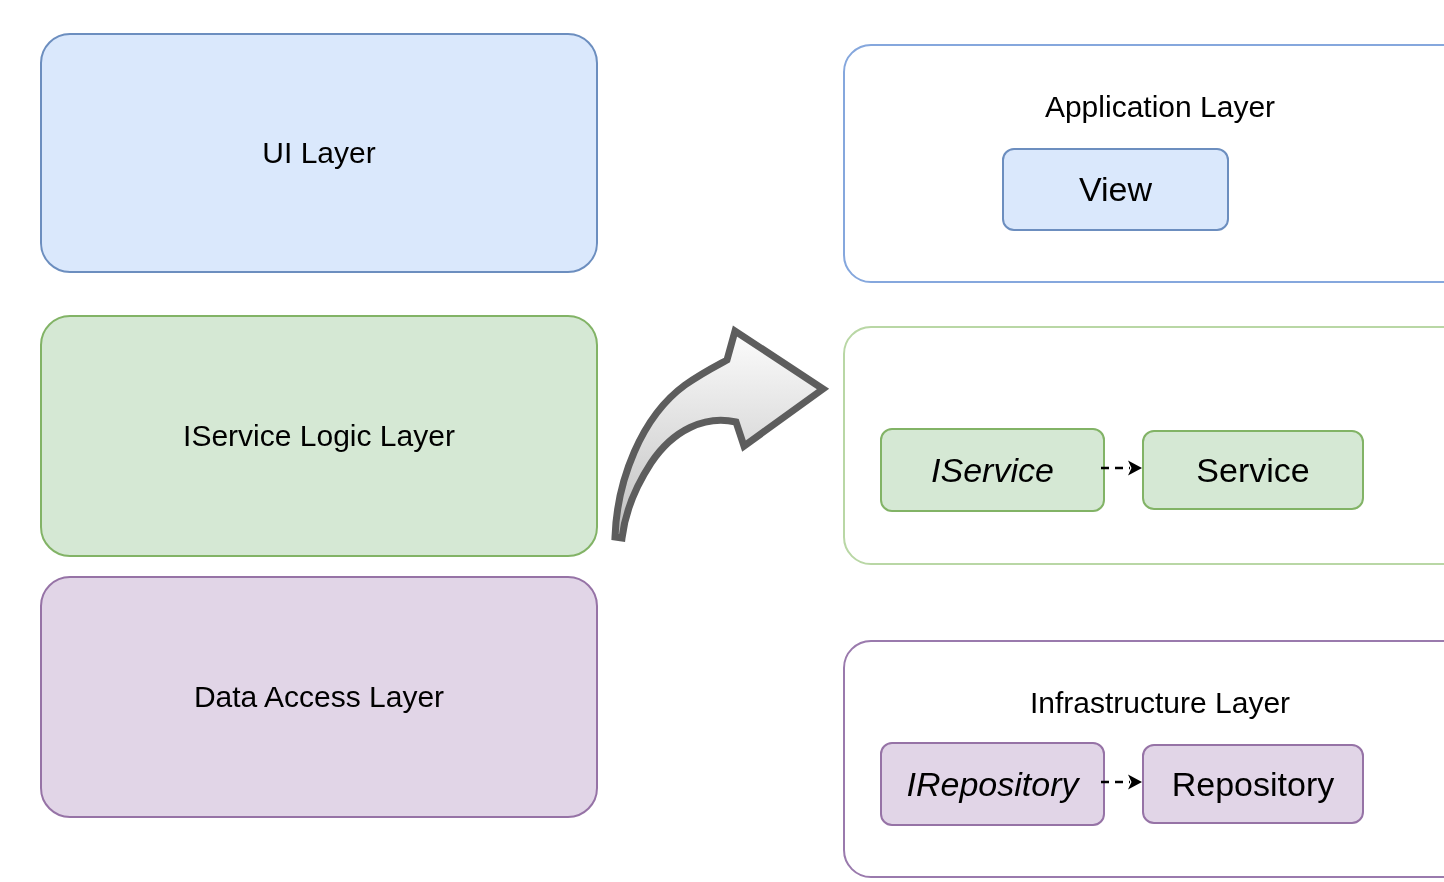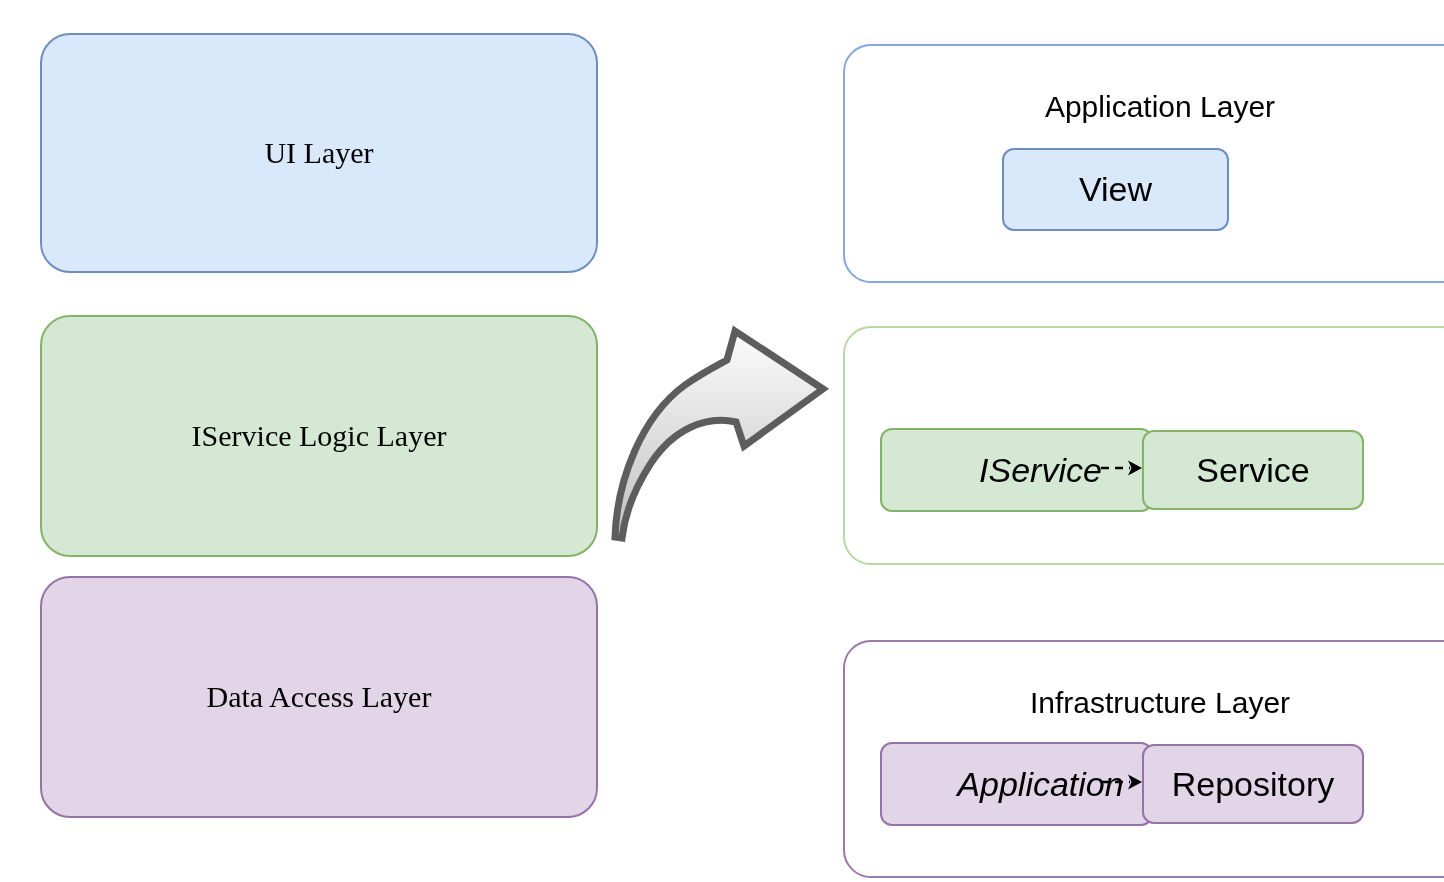"UI Layer" .layer-node { font-family: Liberation Serif, serif -> none }
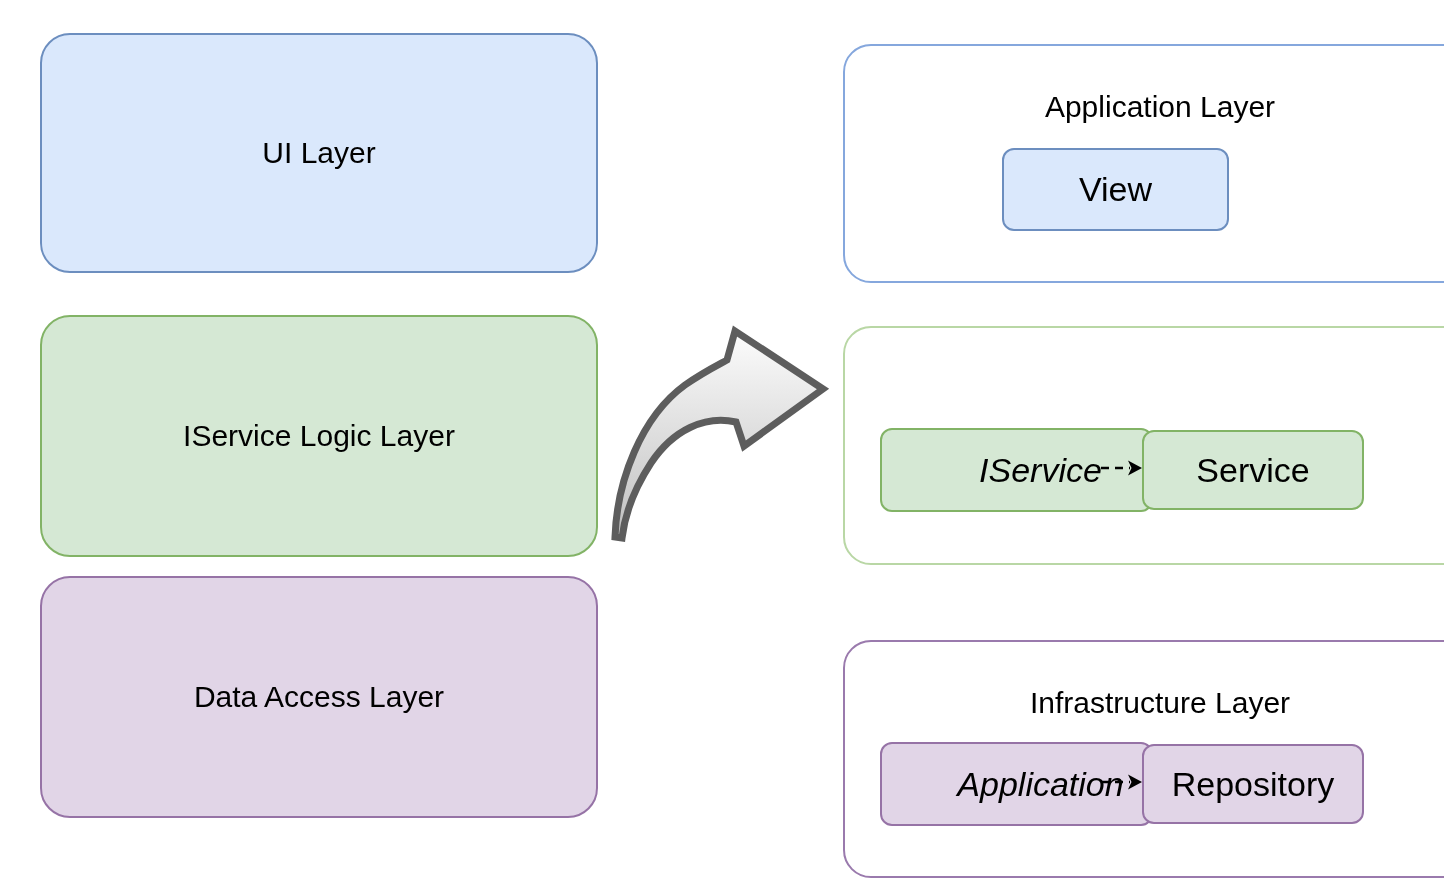"IService" .italic { padding-left: 48px -> none }
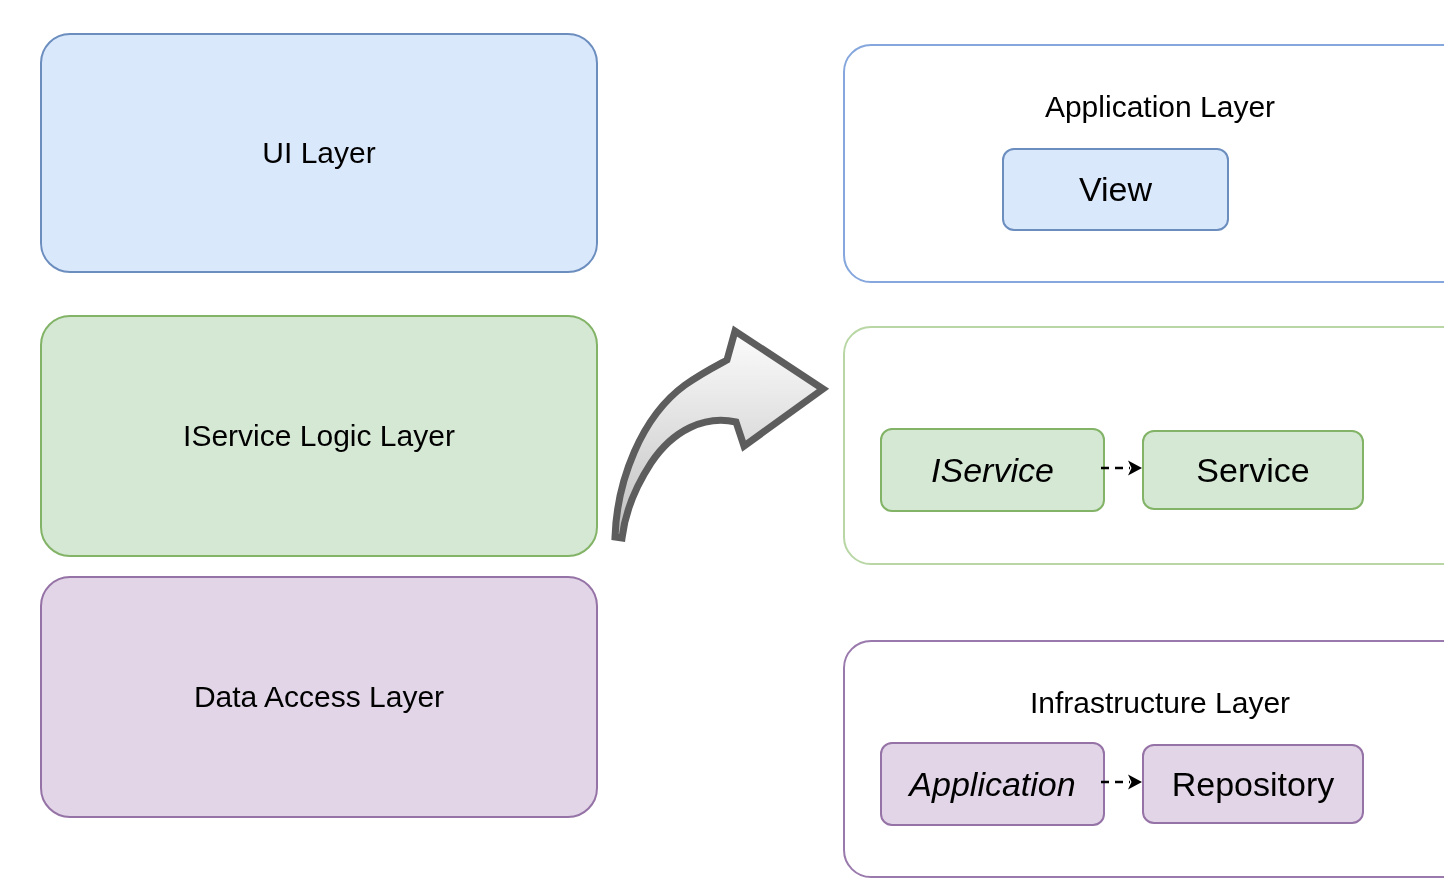"Application" span { text: Application -> IRepository }
